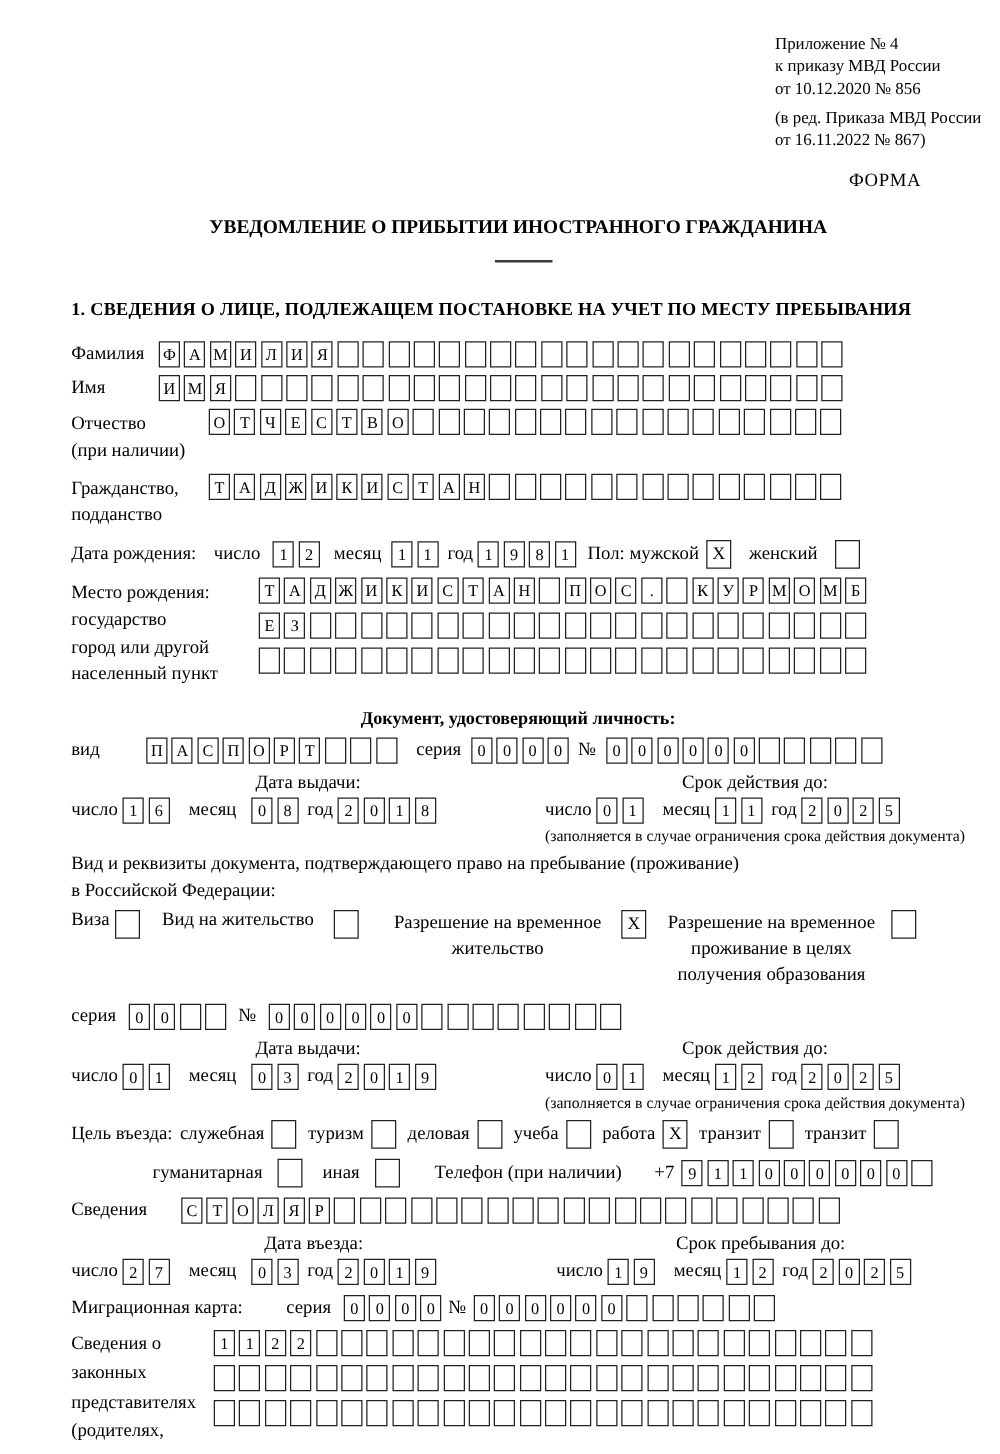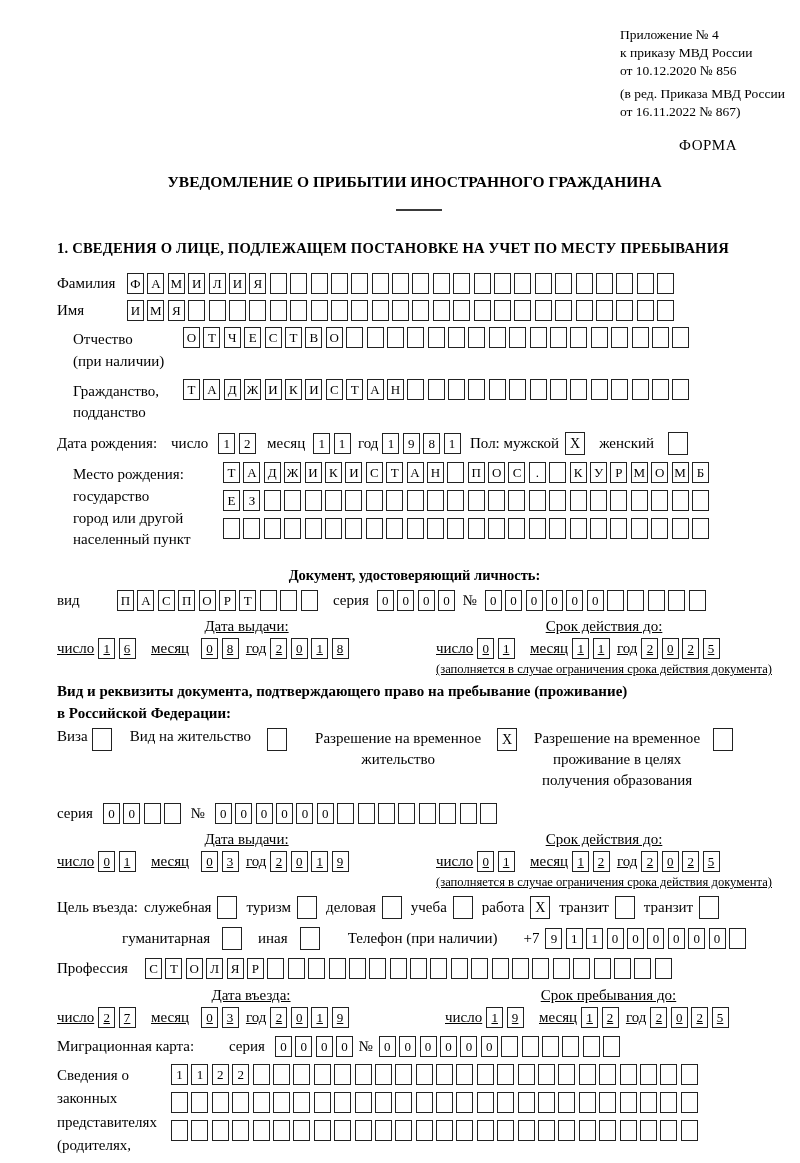"Отчество" .lbl-multi { margin-left: 16px -> none }
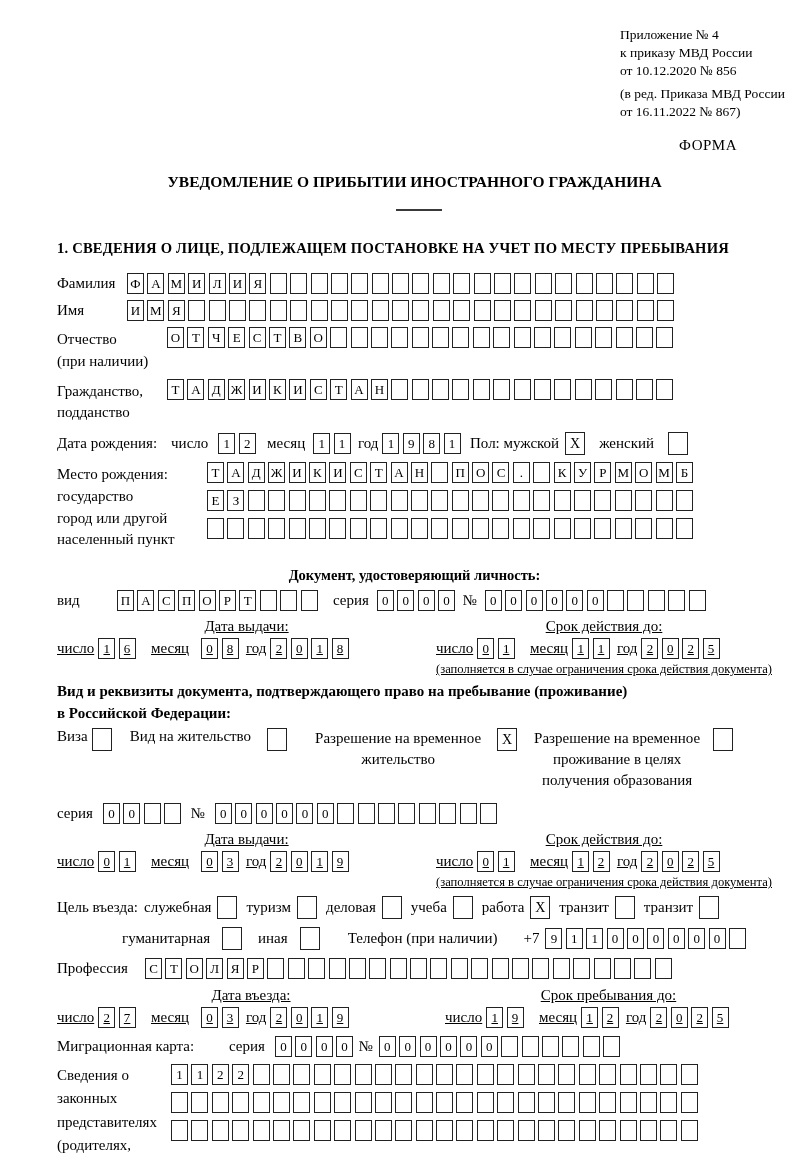"Дата выдачи:" .dates-row { text-decoration: underline -> none }
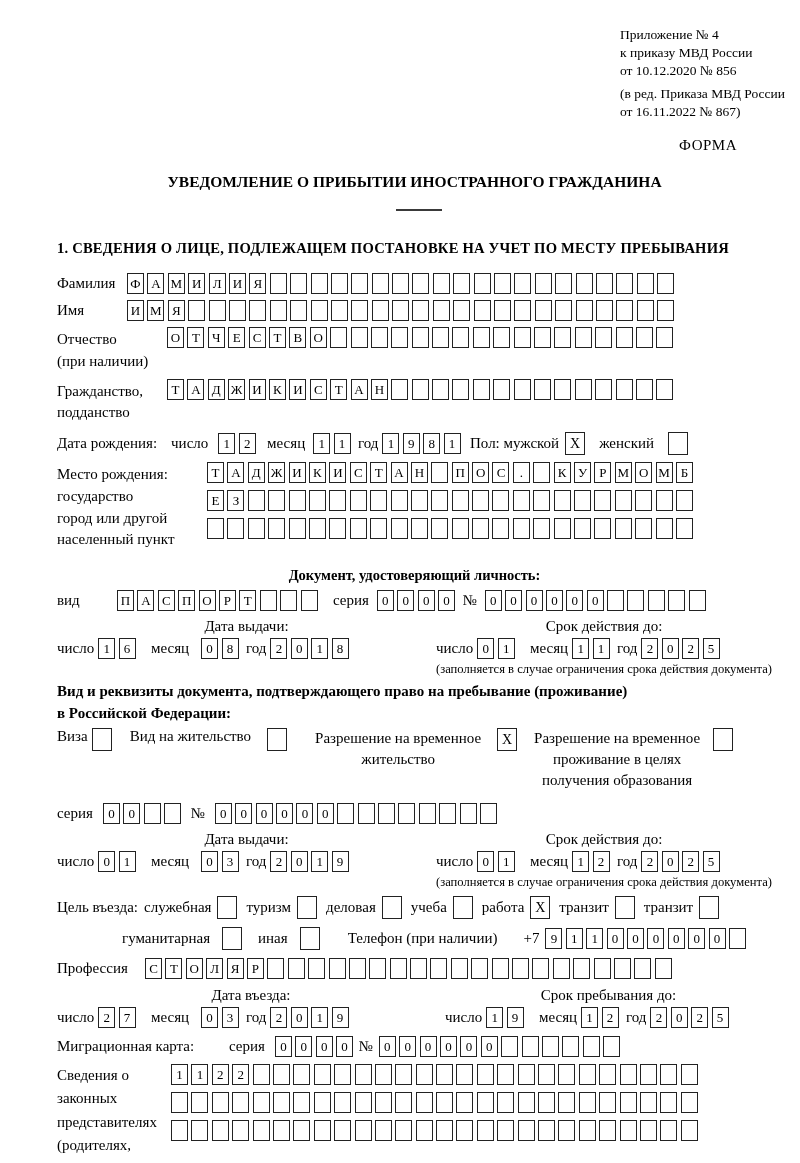"Вид и реквизиты документа," .plain { font-weight: bold -> none }
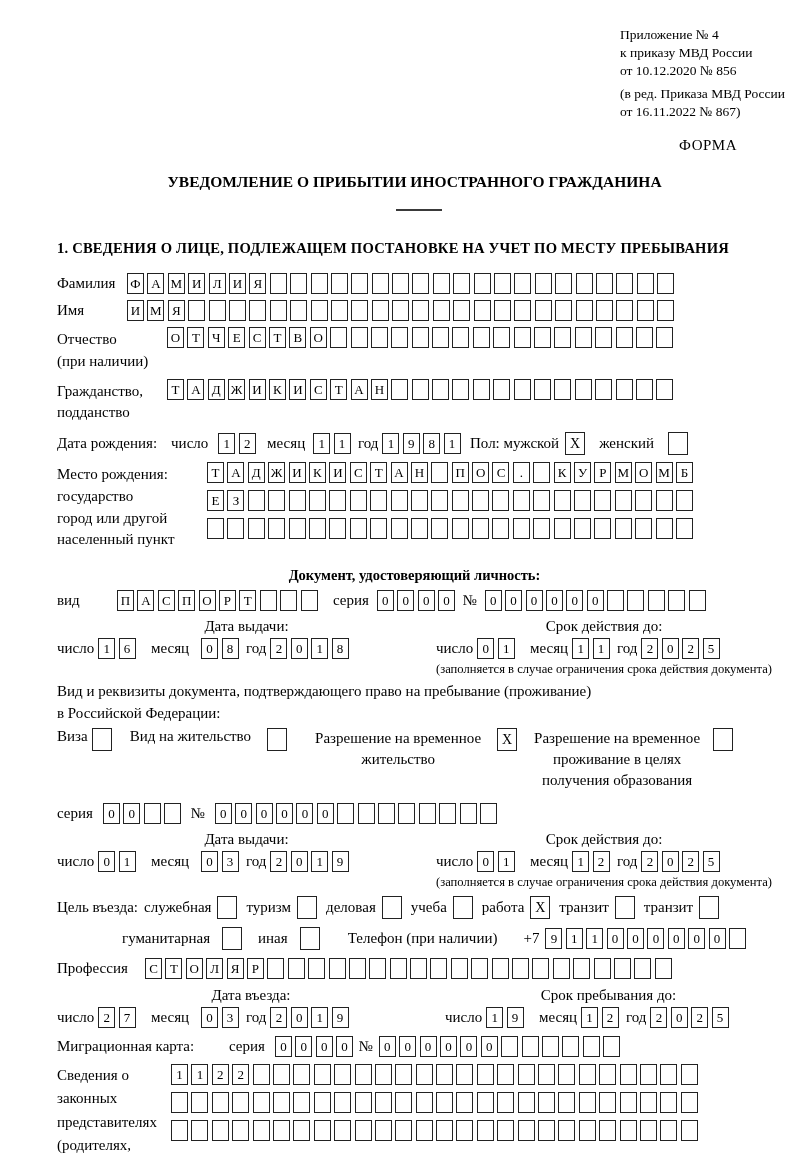"Профессия" span.lbl { text: Профессия -> Сведения }
